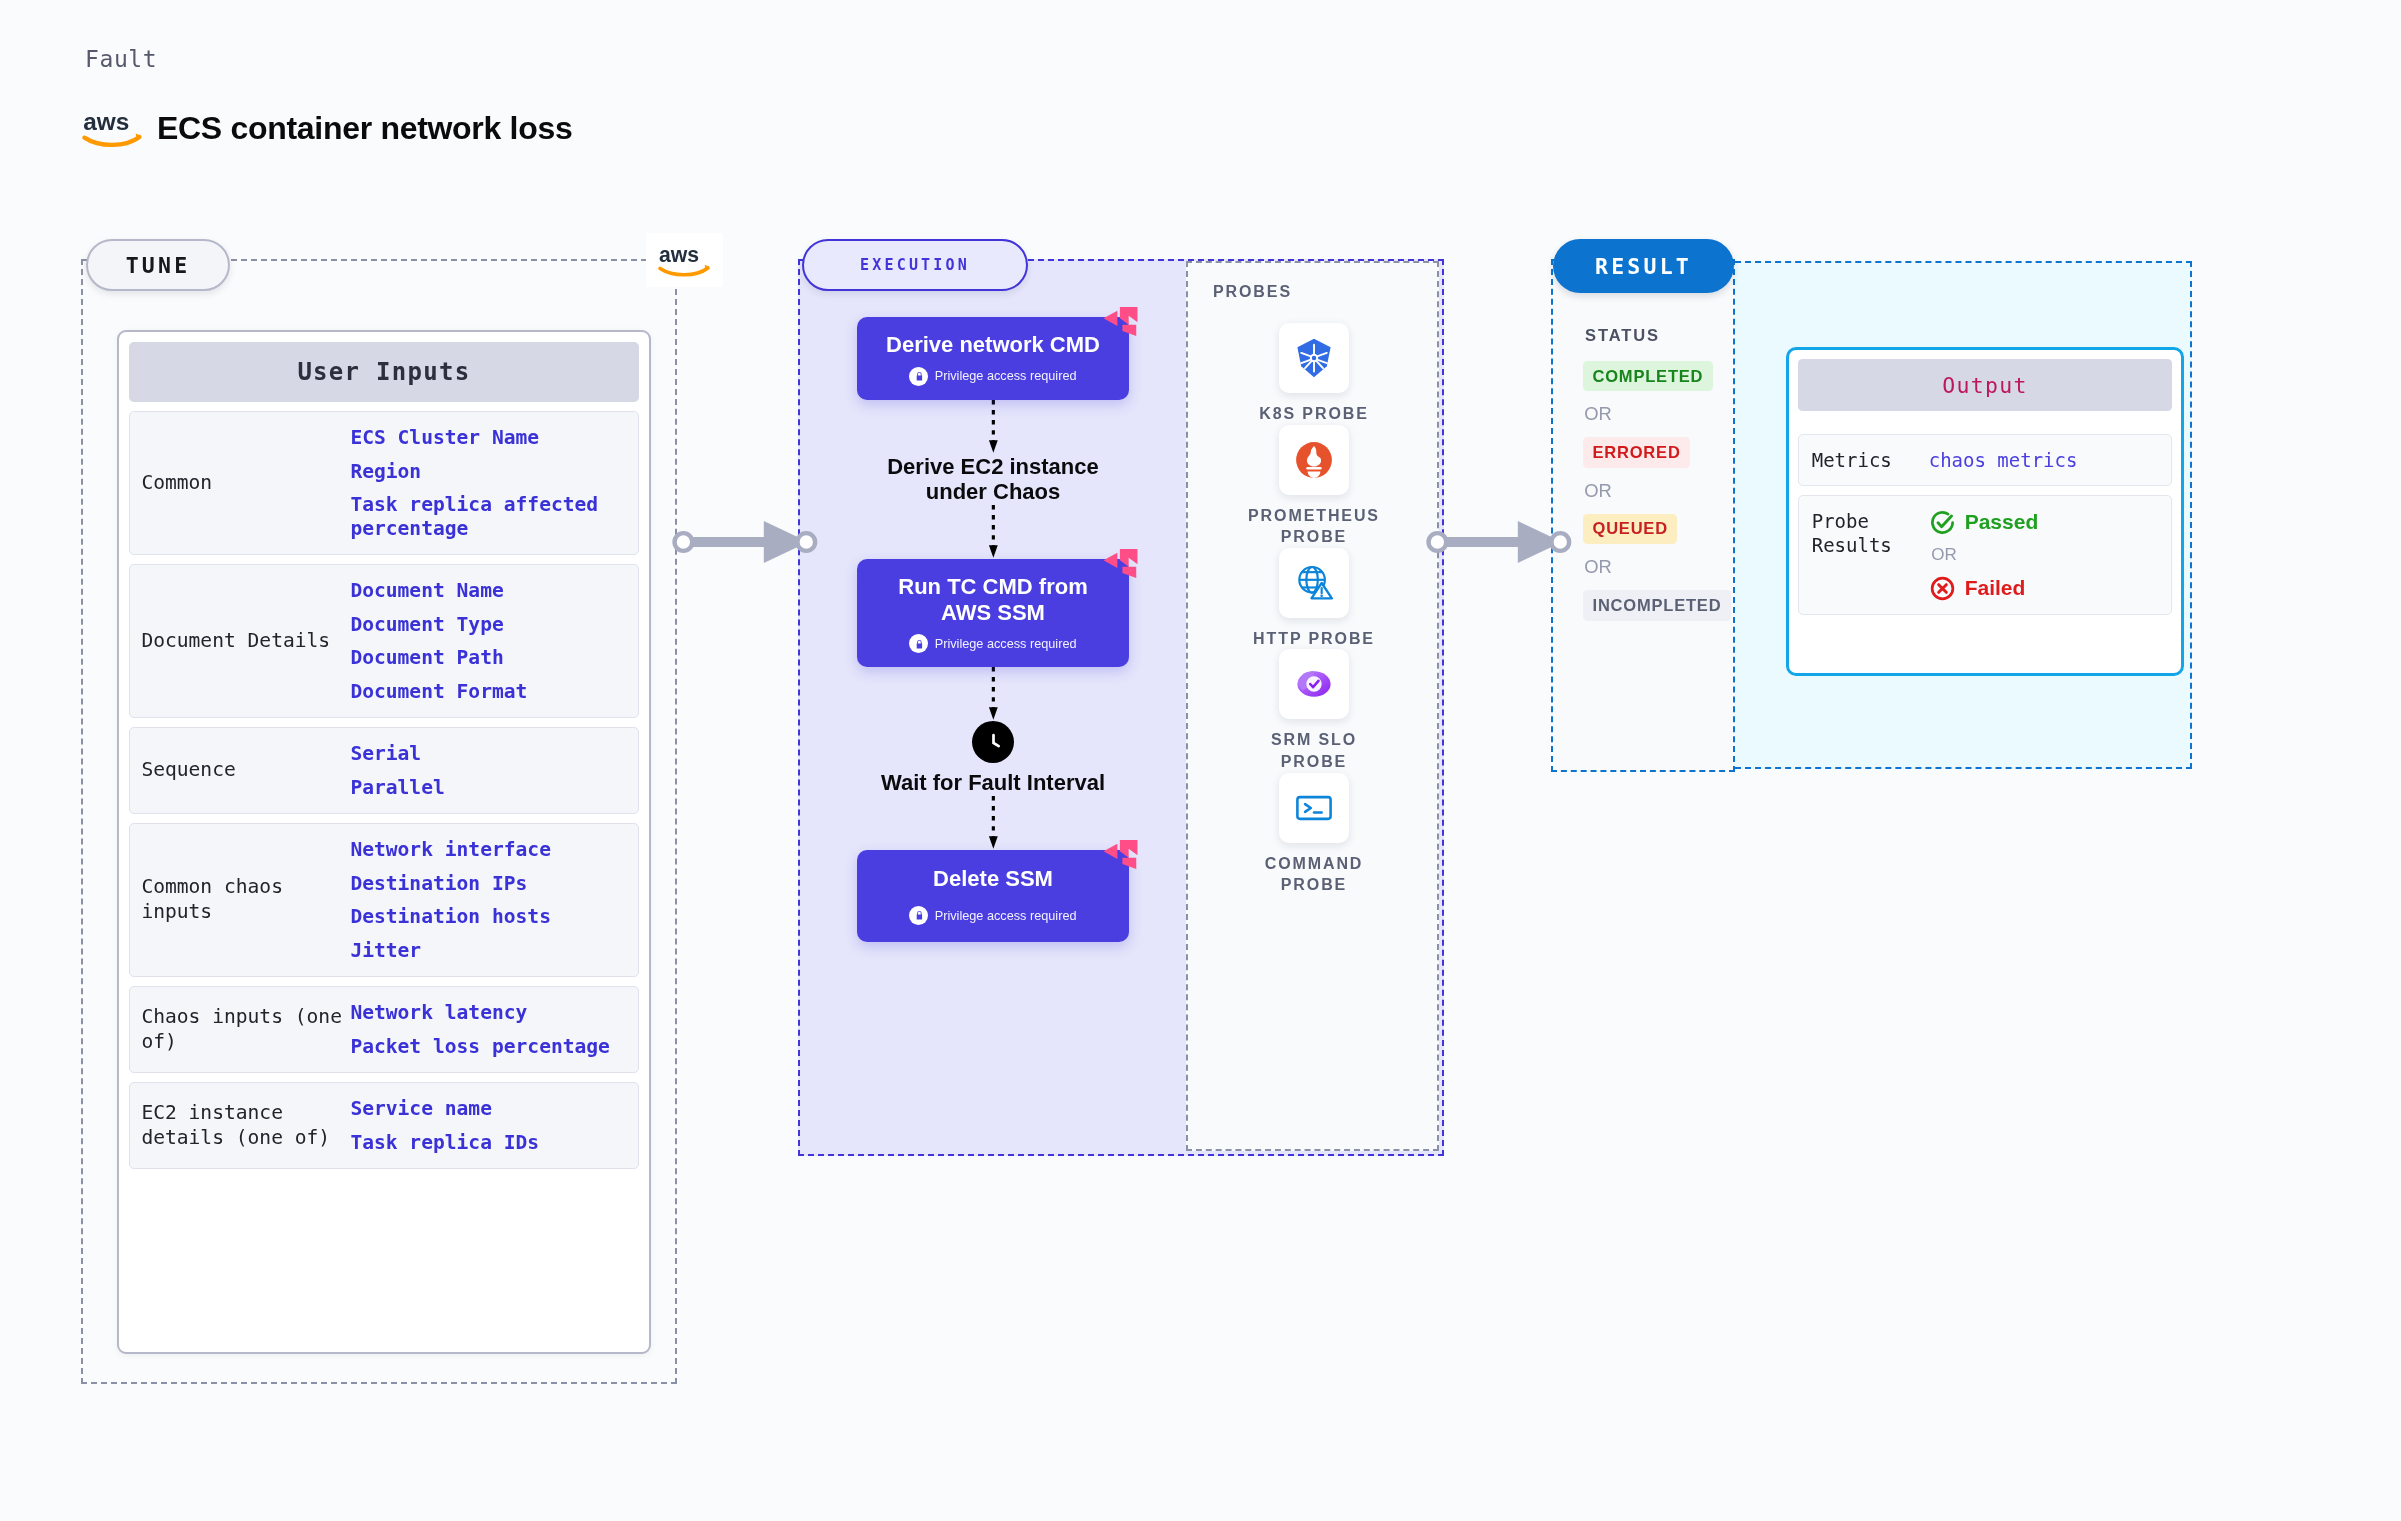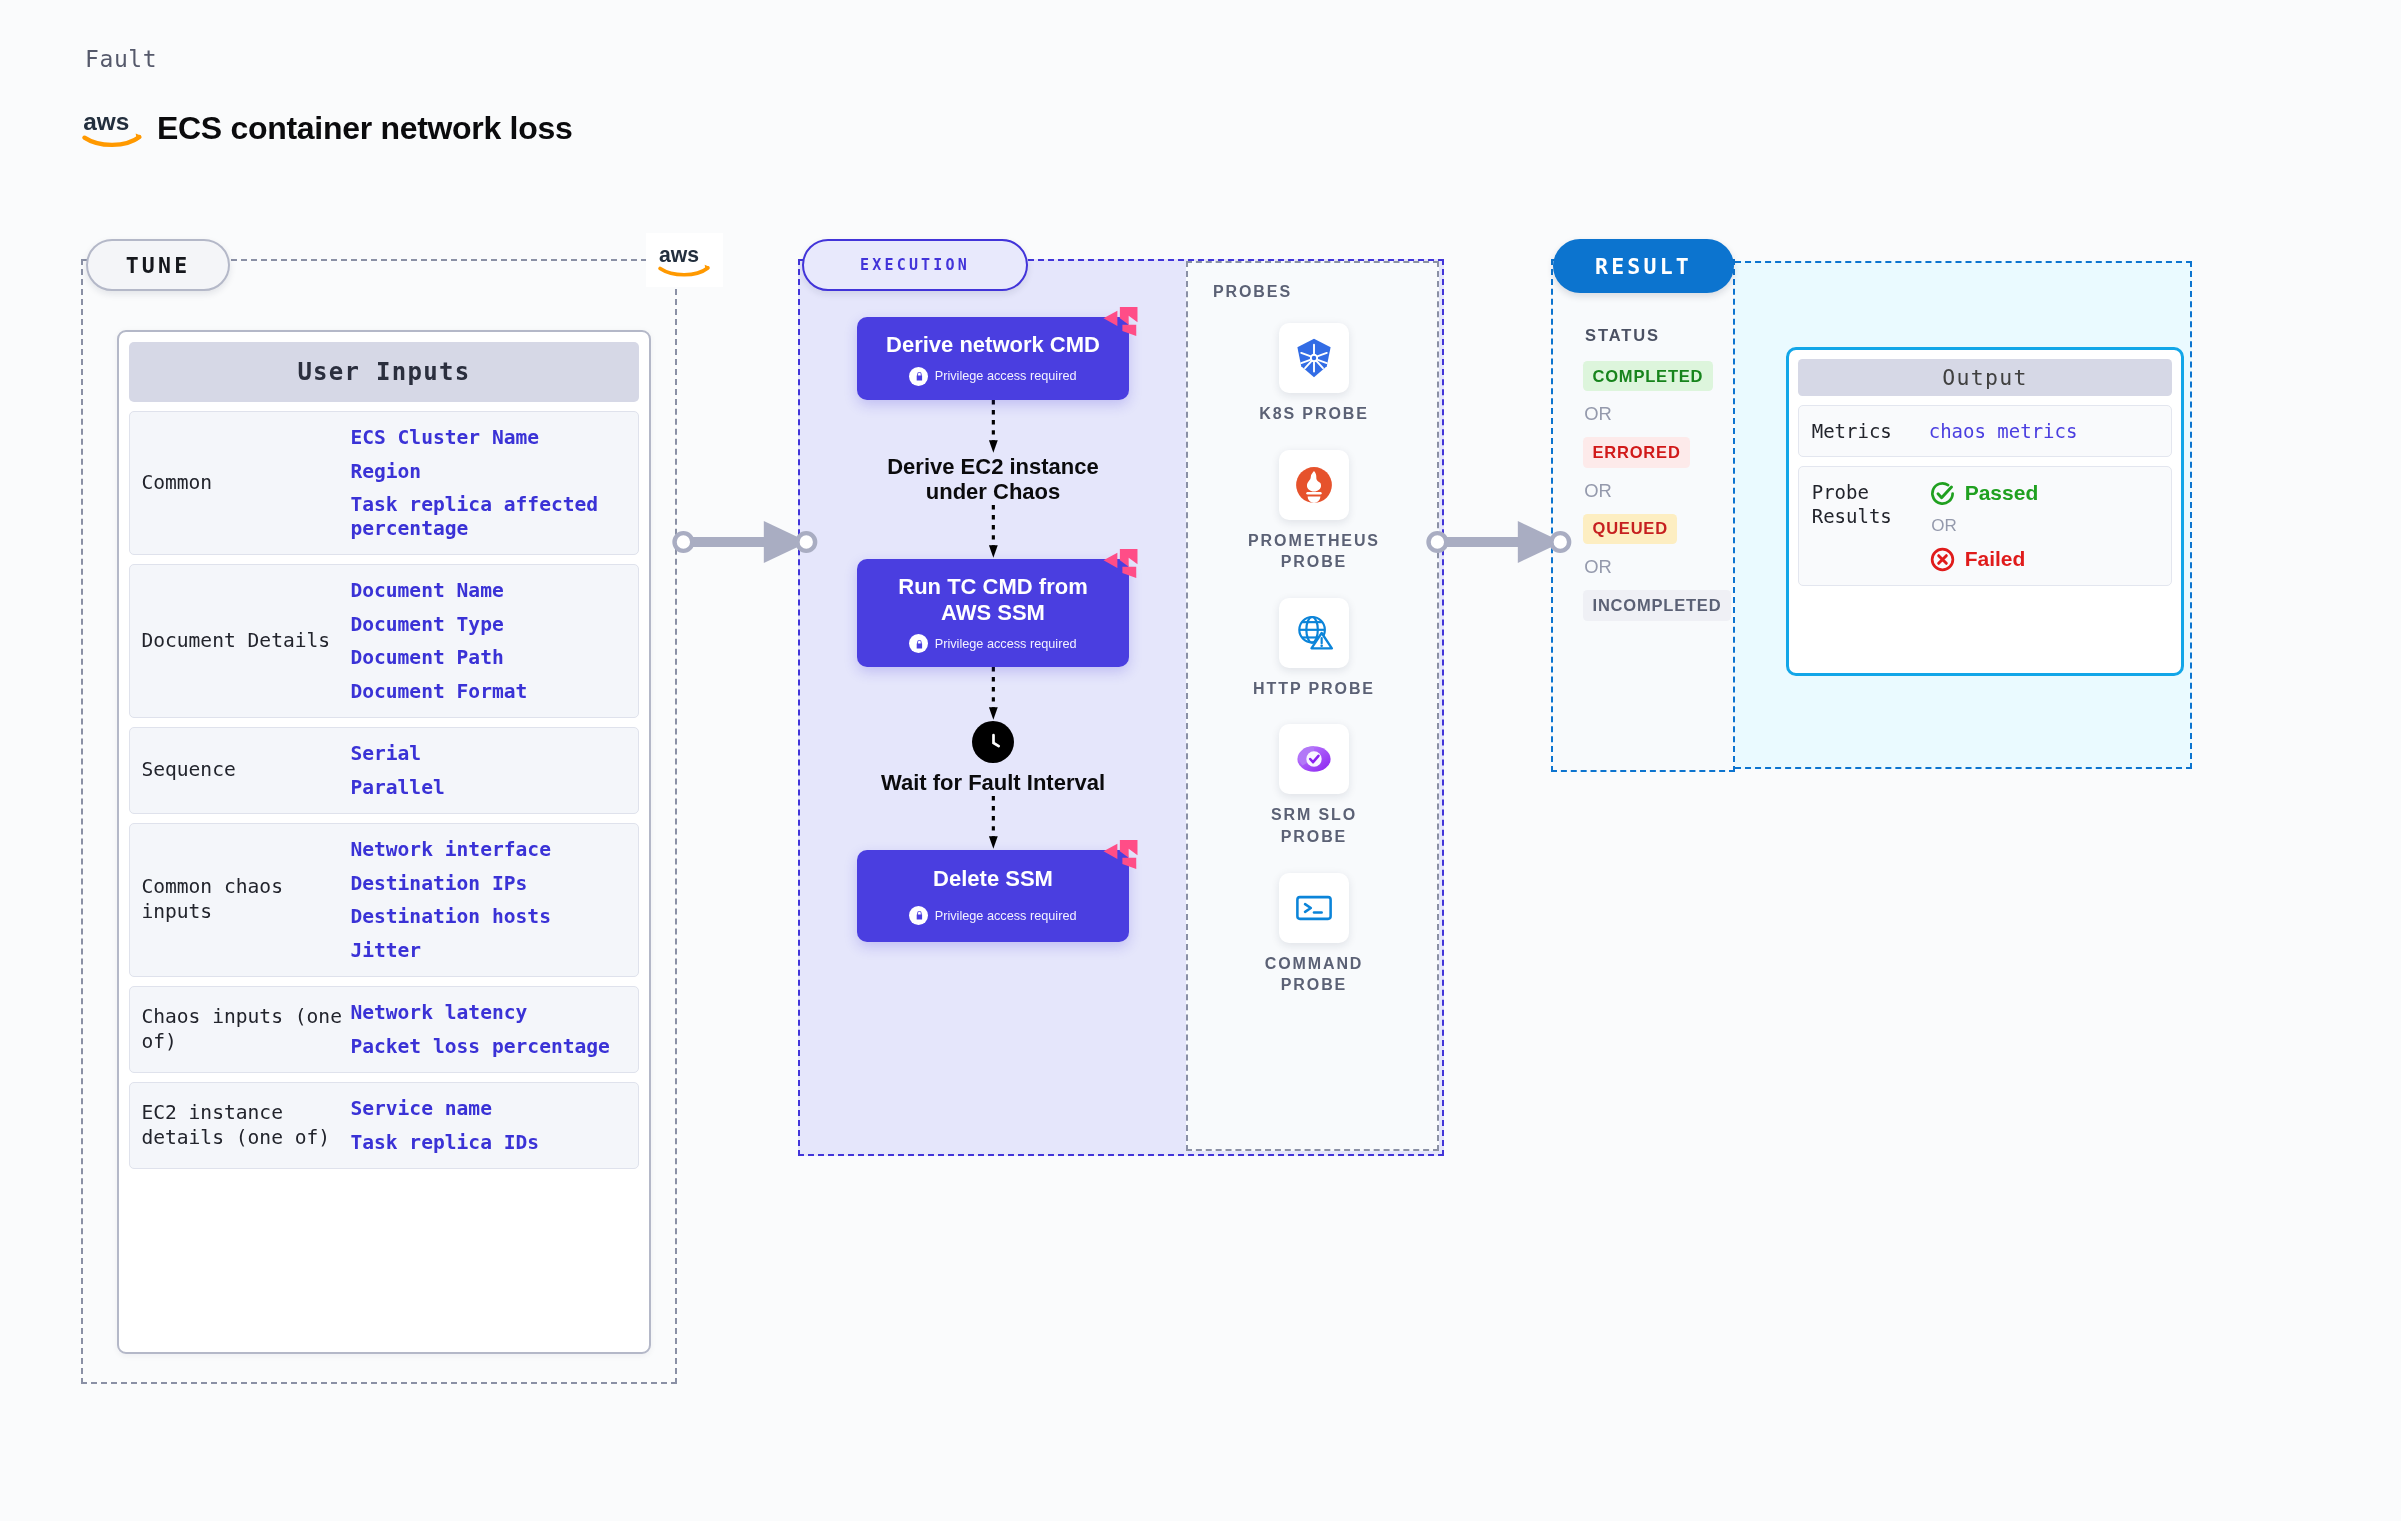"Output" .out-head { color: #404040 -> #be185d; height: 37px -> 52px; margin-bottom: 9px -> 23px }
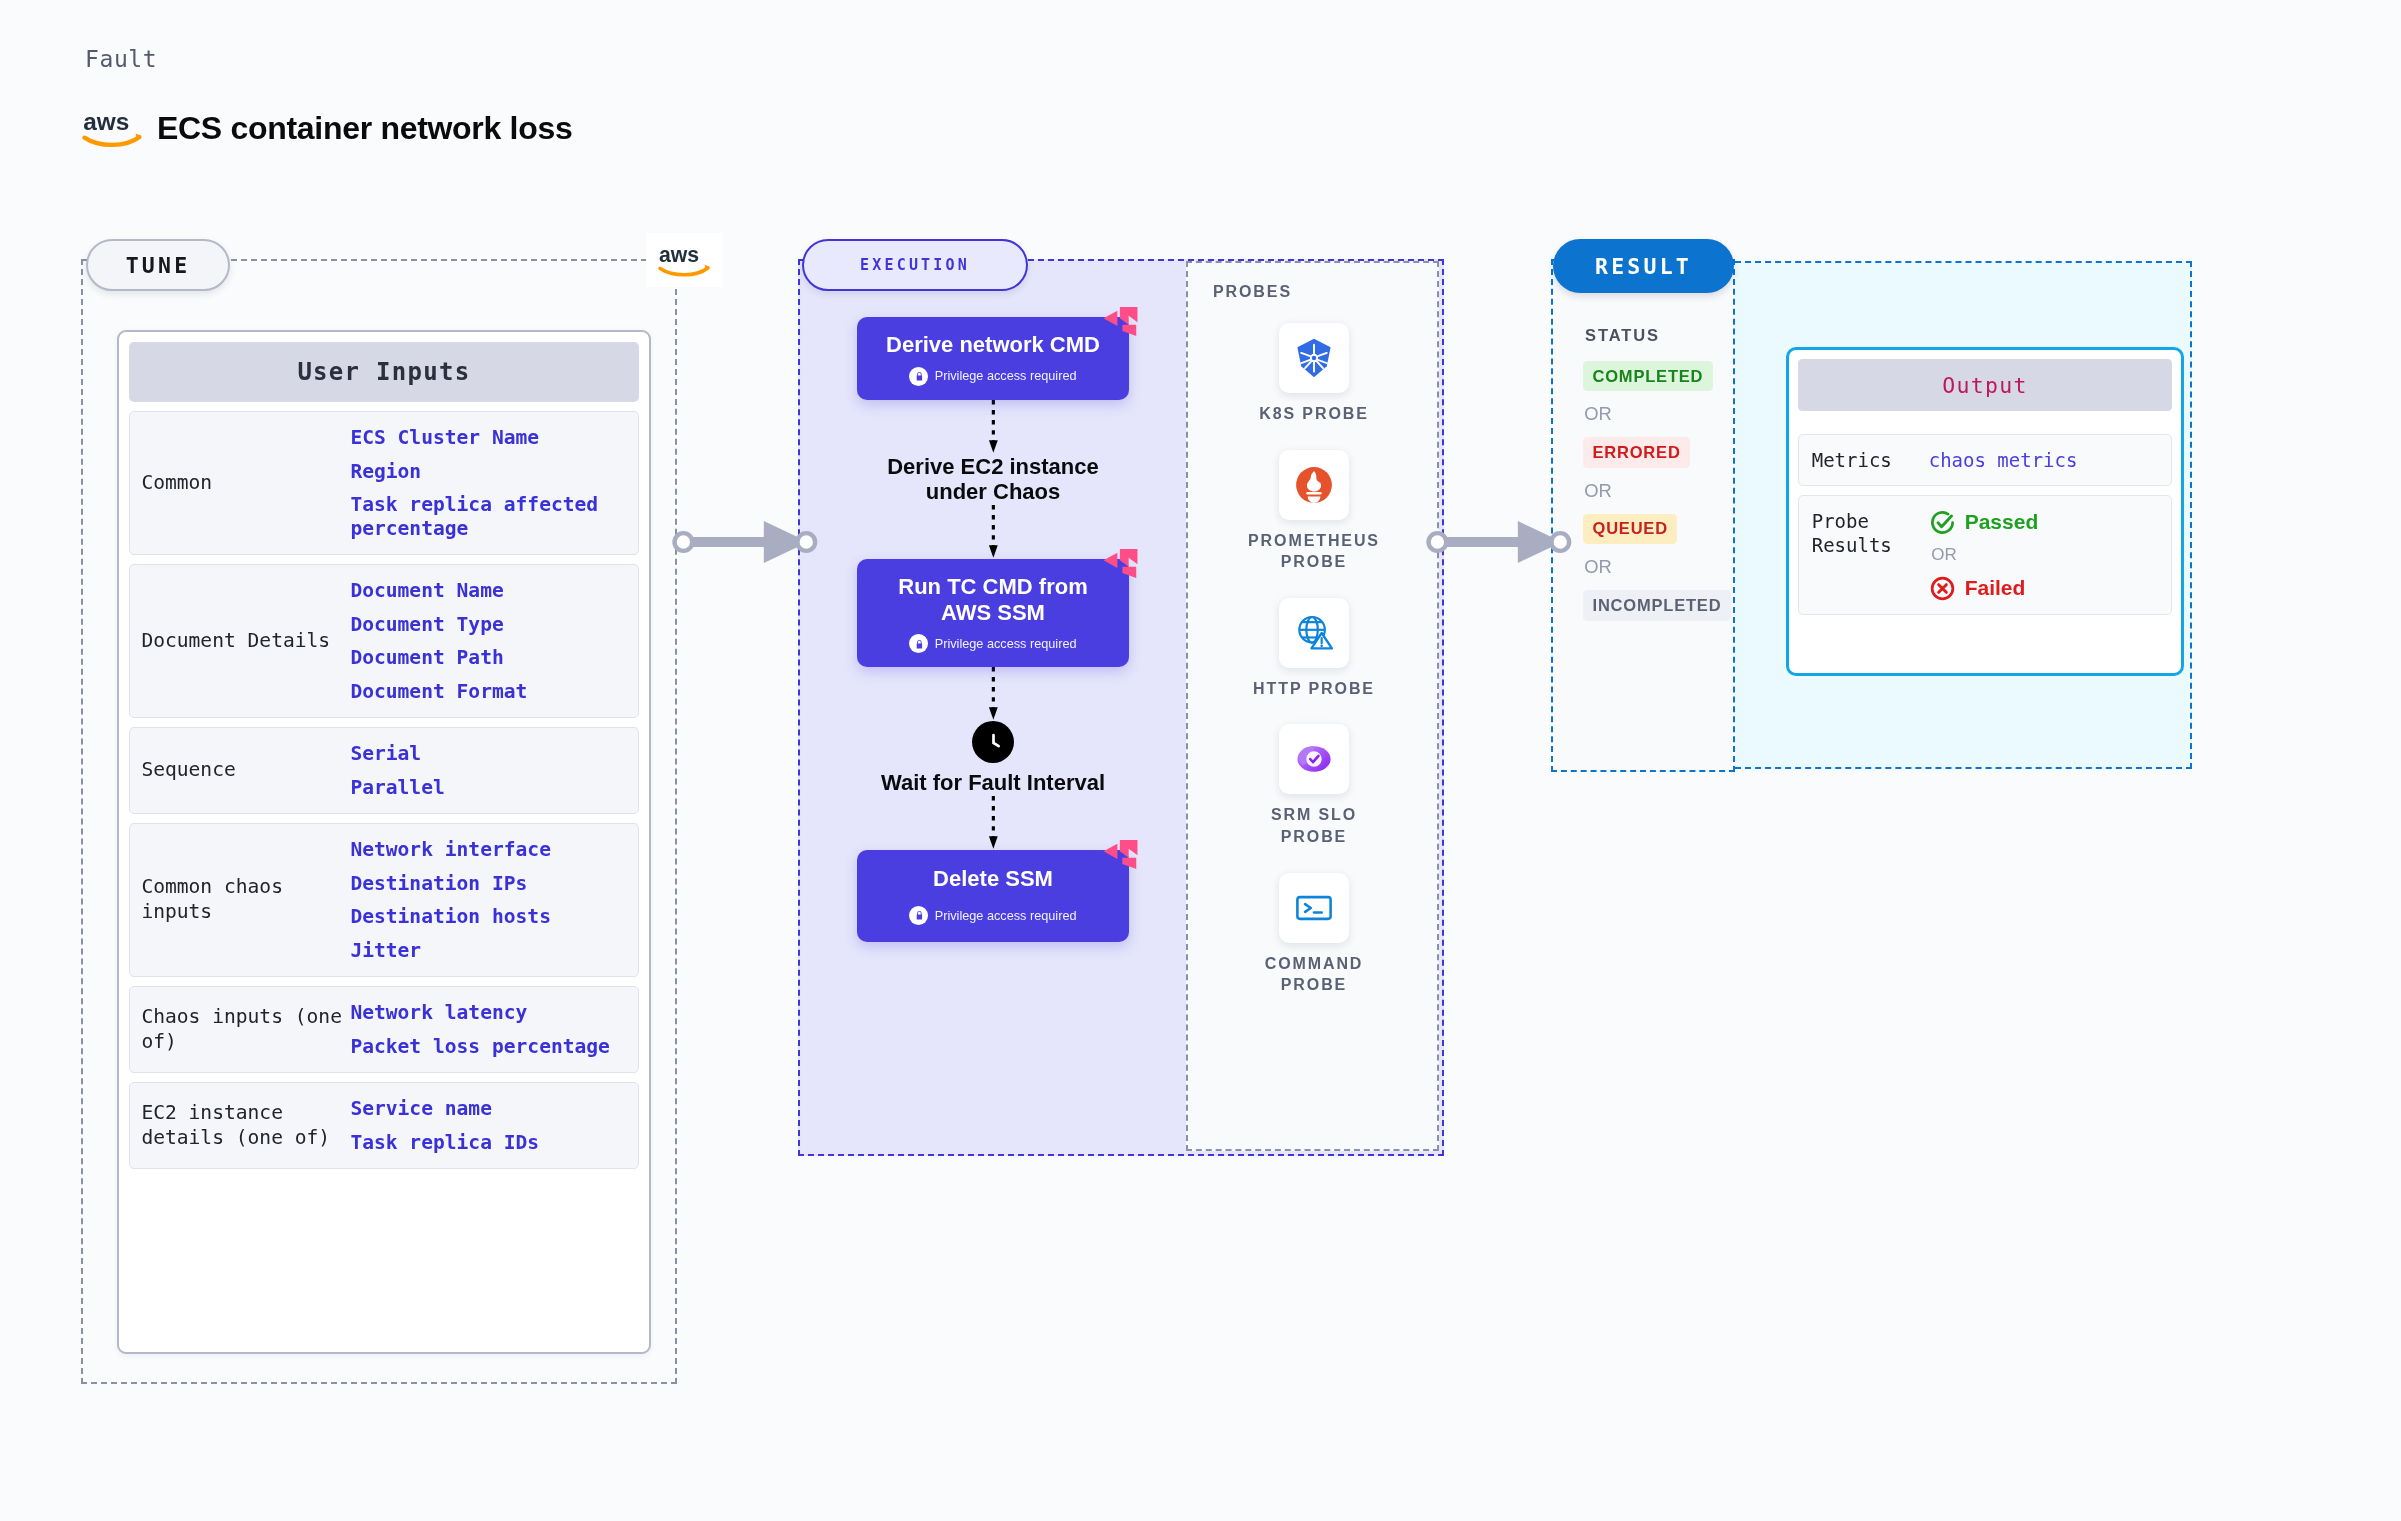"K8S PROBE" .probe-list { gap: 25px -> none }
